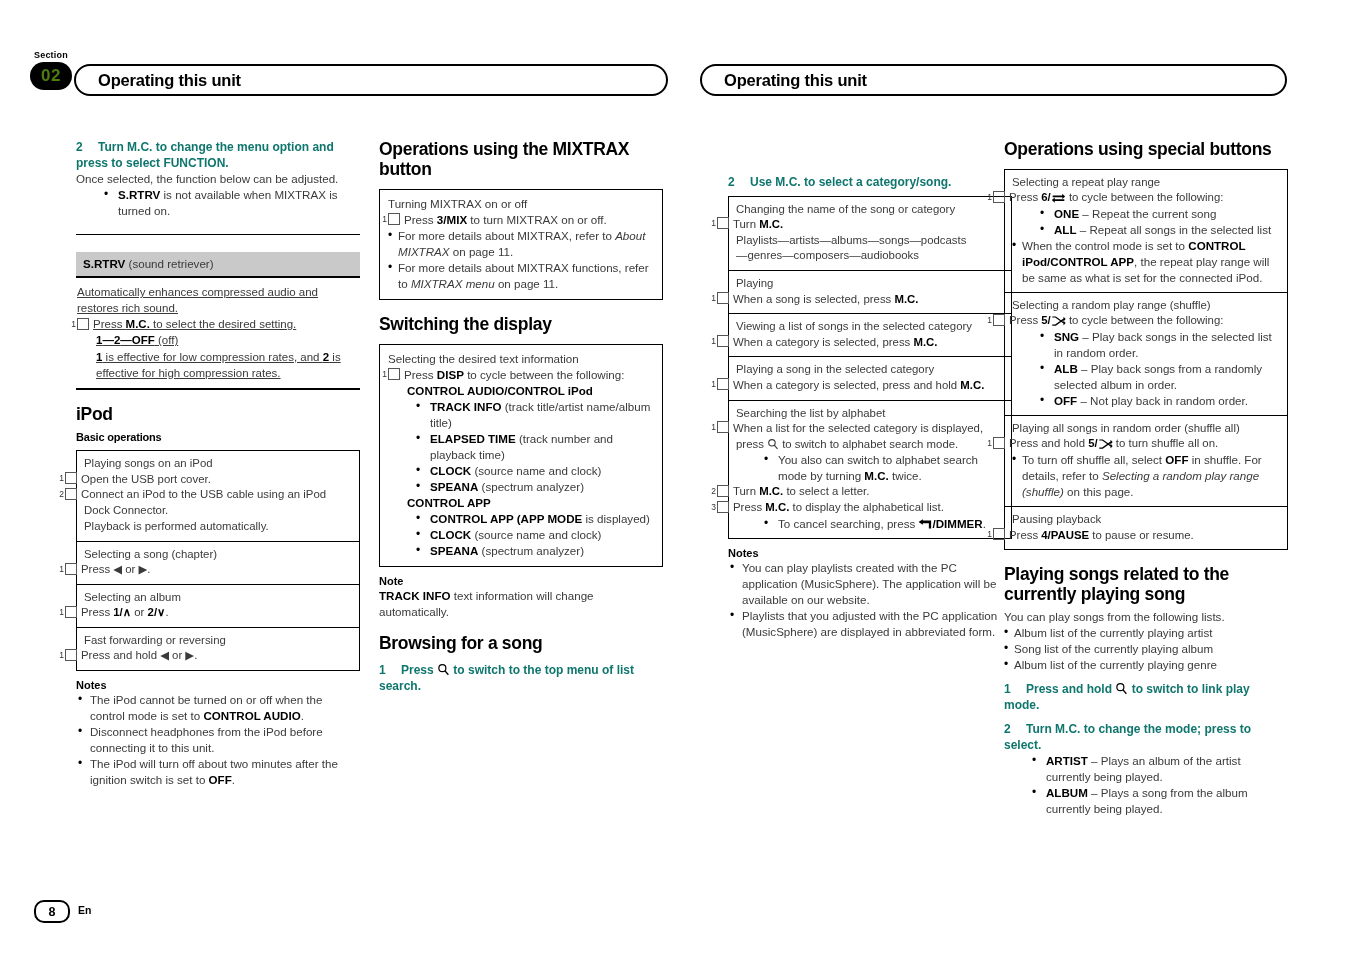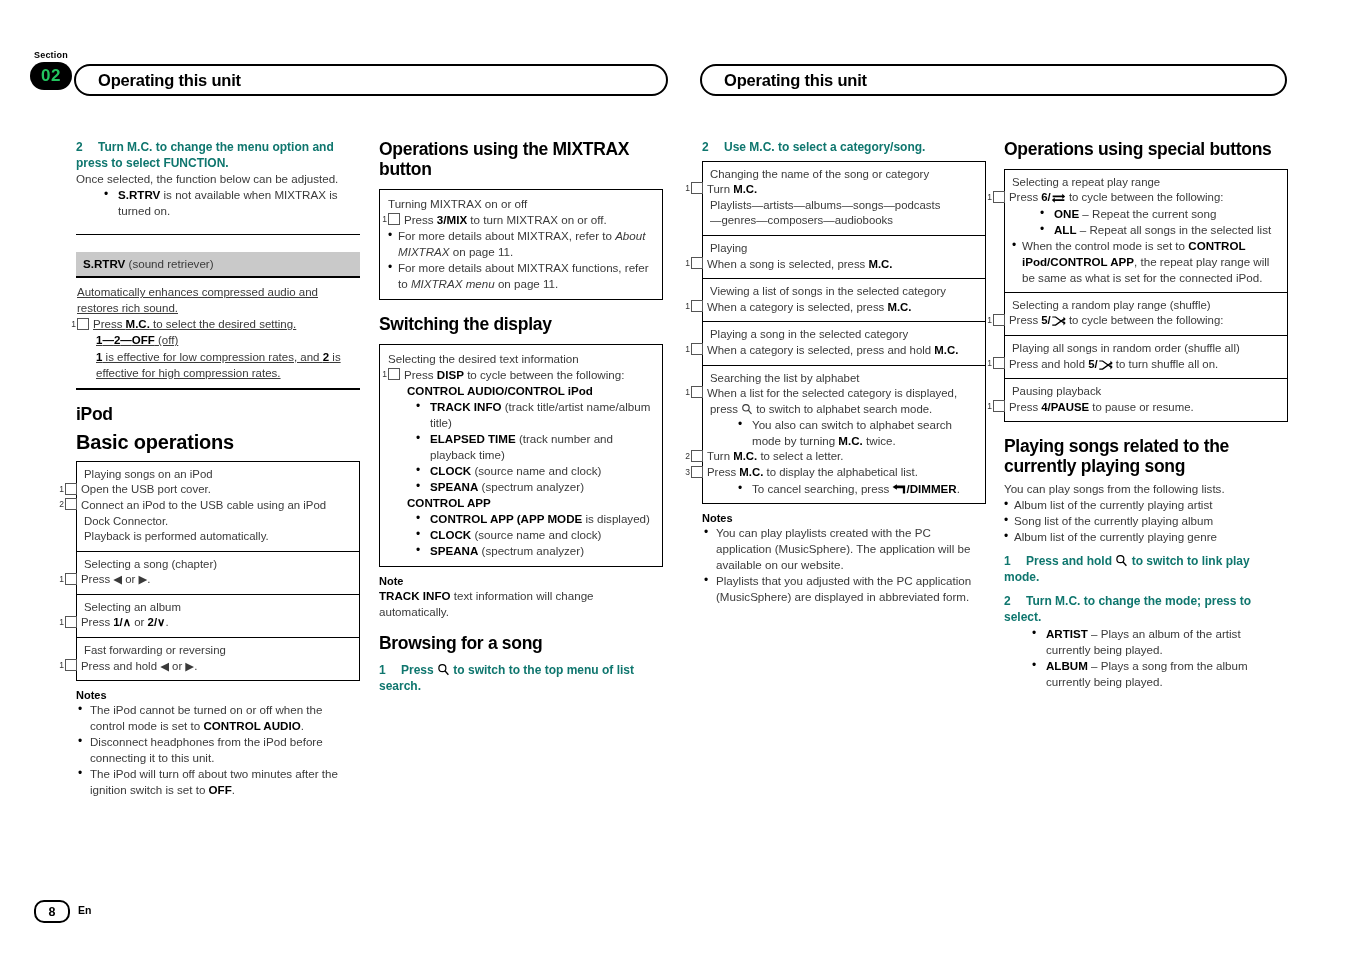"02" .sec-badge { color: #22c55e -> #4d7c0f }
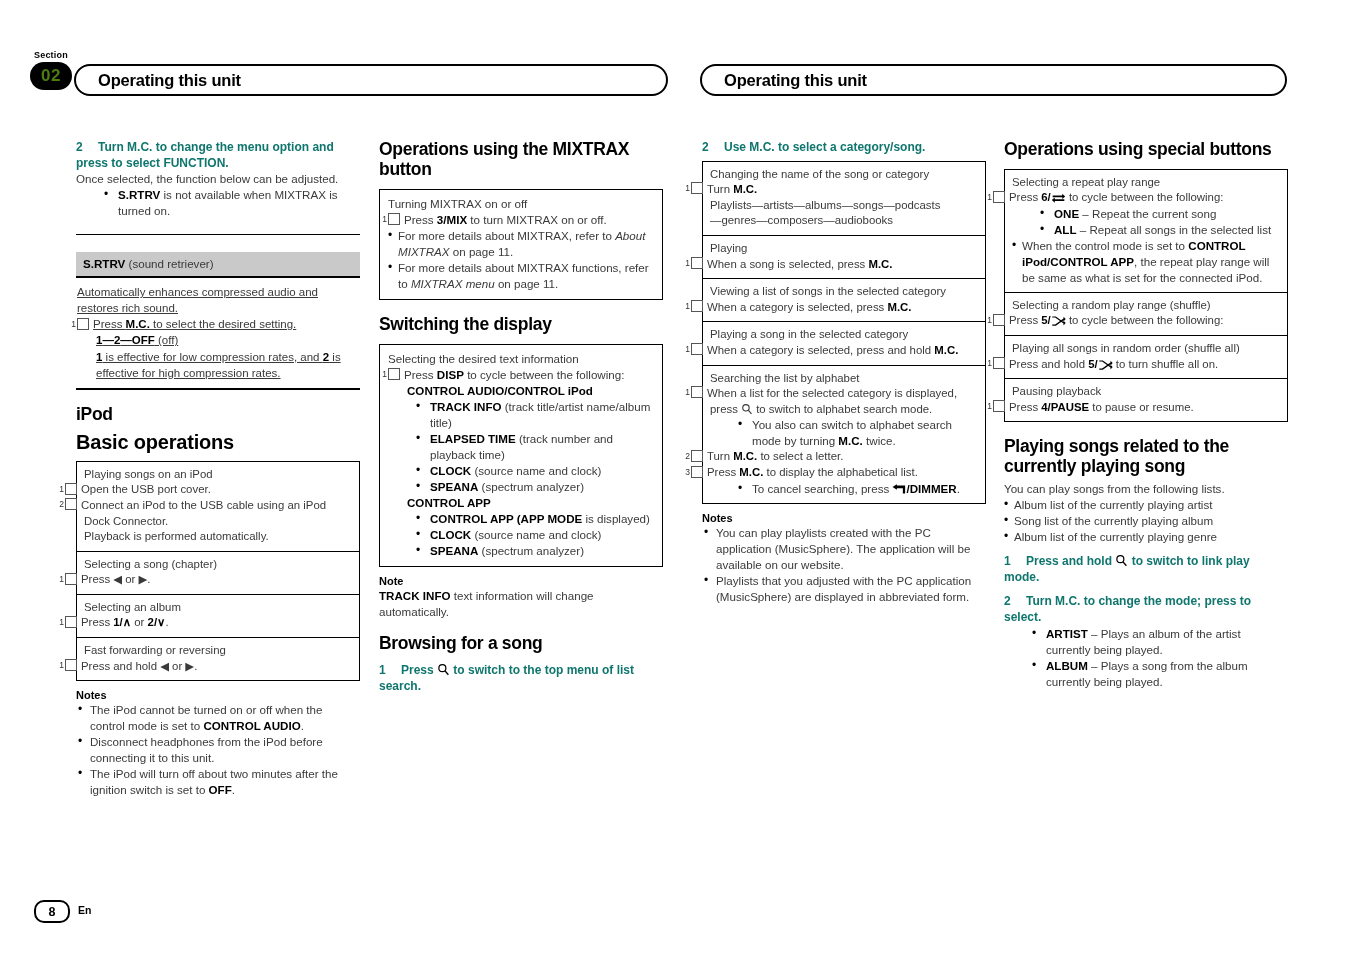"2 Use M.C. to select" #col3 { left: 702px -> 728px; margin-top: none -> 35px }
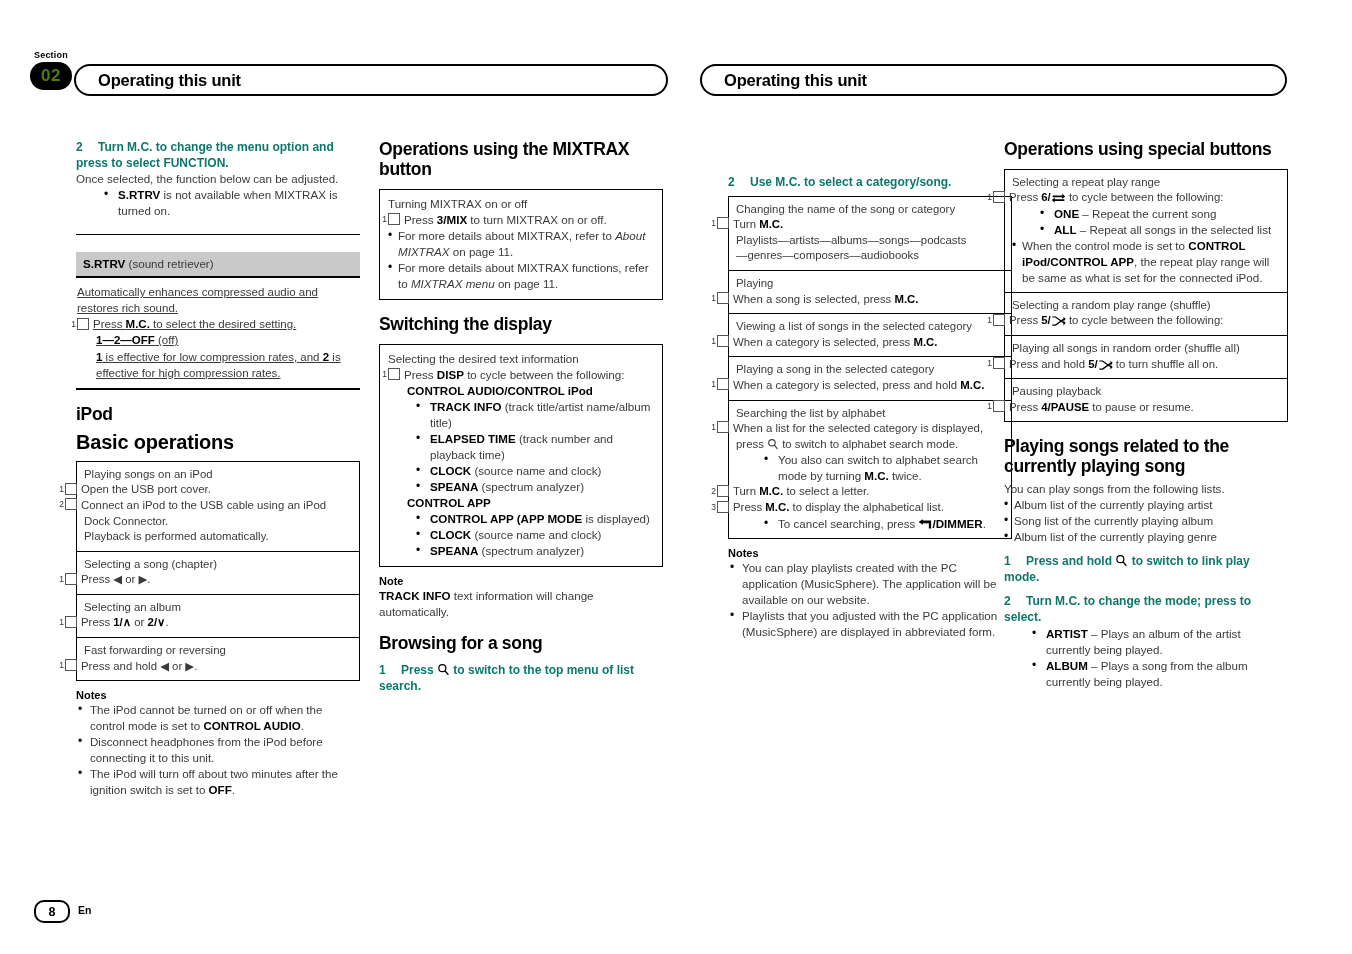"SNG – Play back songs" ul.indent { html: none -> <ul> <li><b>SNG</b><span> – Play back songs in the selected list in random order.</span></li> <li><b>ALB</b><span> – Play back songs from a randomly selected album in order.</span></li> <li><b>OFF</b><span> – Not play back in random order.</span></li> </ul> }
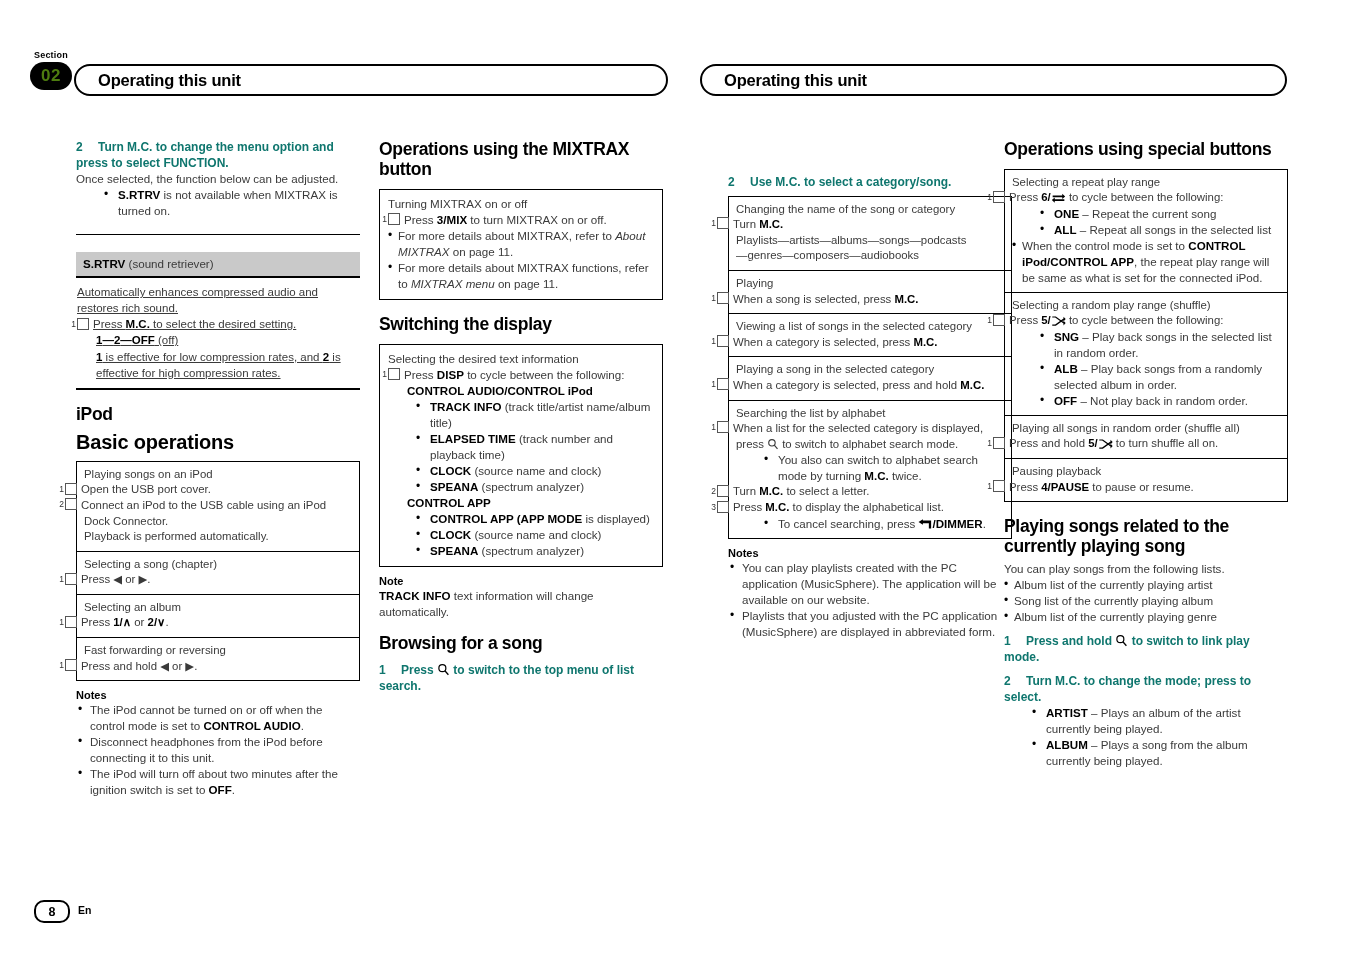"Basic operations" .h3 { font-size: 20px -> 11px }
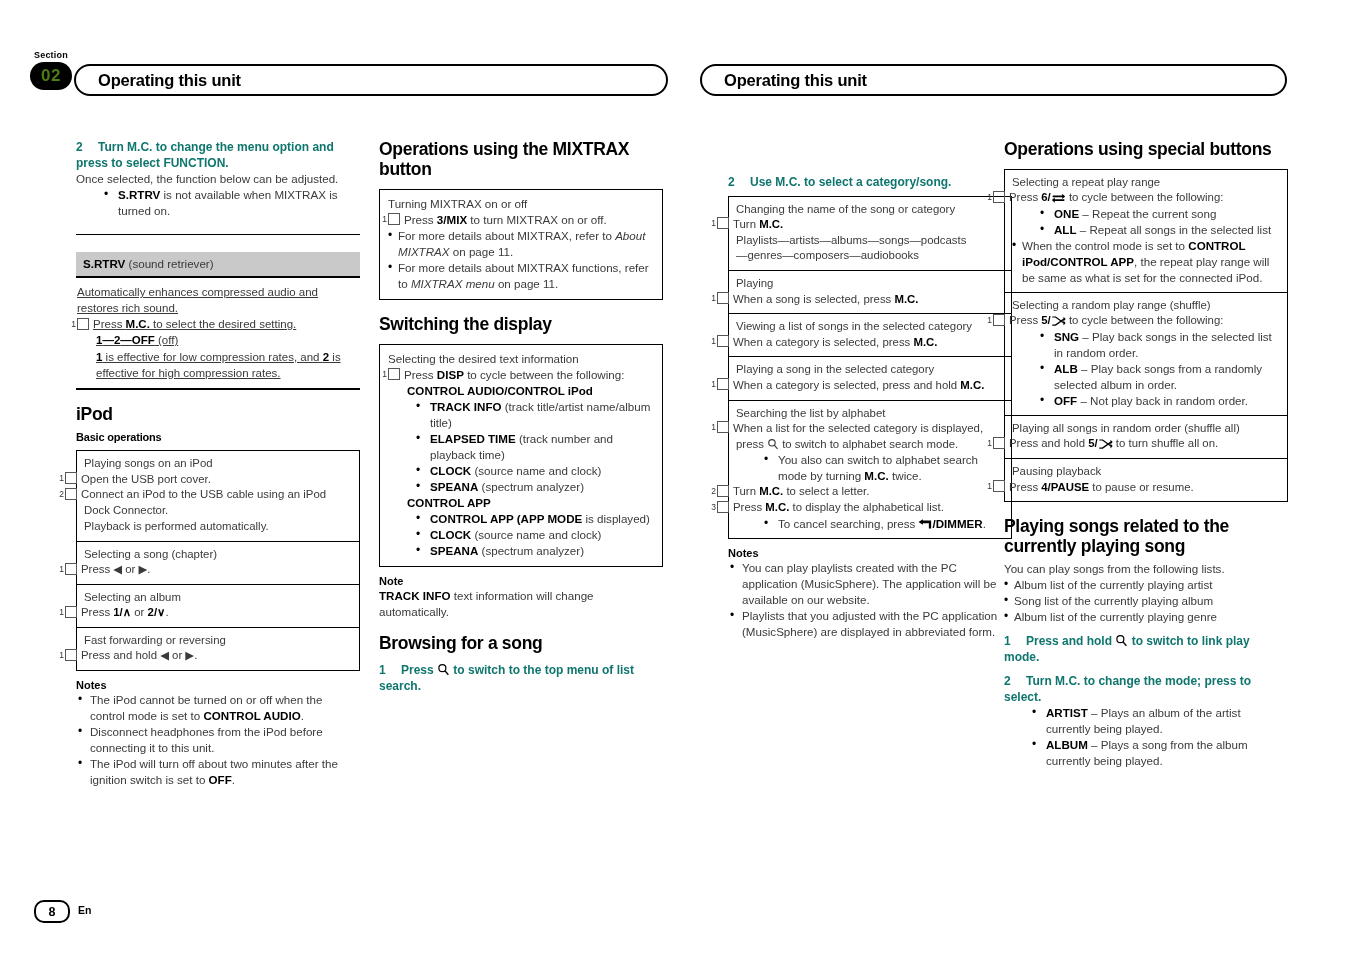"To turn off shuffle all," ul.tight { html: none -> <ul> <li><span>To turn off shuffle all, select </span><b>OFF</b><span> in shuffle. For details, refer to </span><span>Selecting a random play range (shuffle)</span><span> on this page.</span></li> </ul> }
